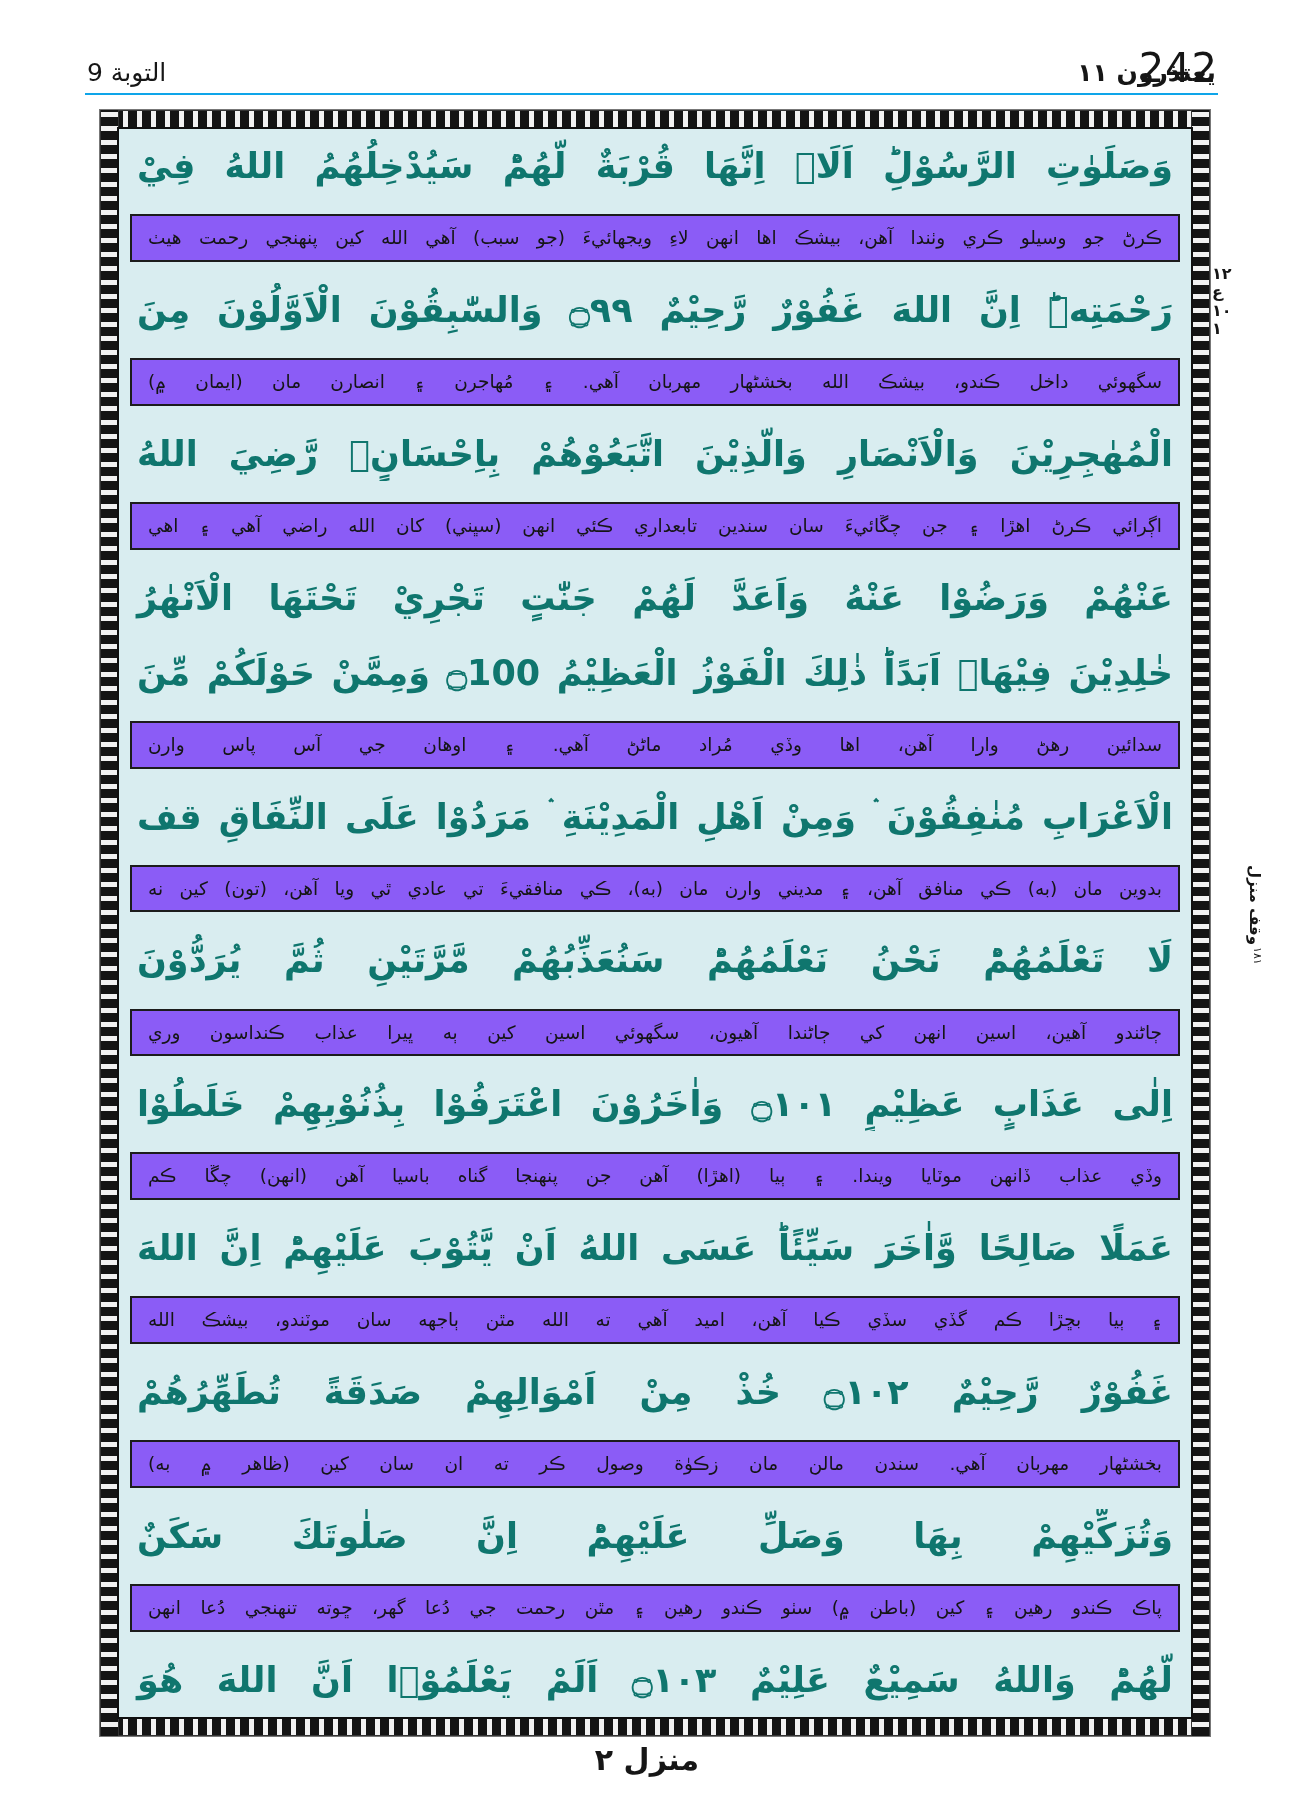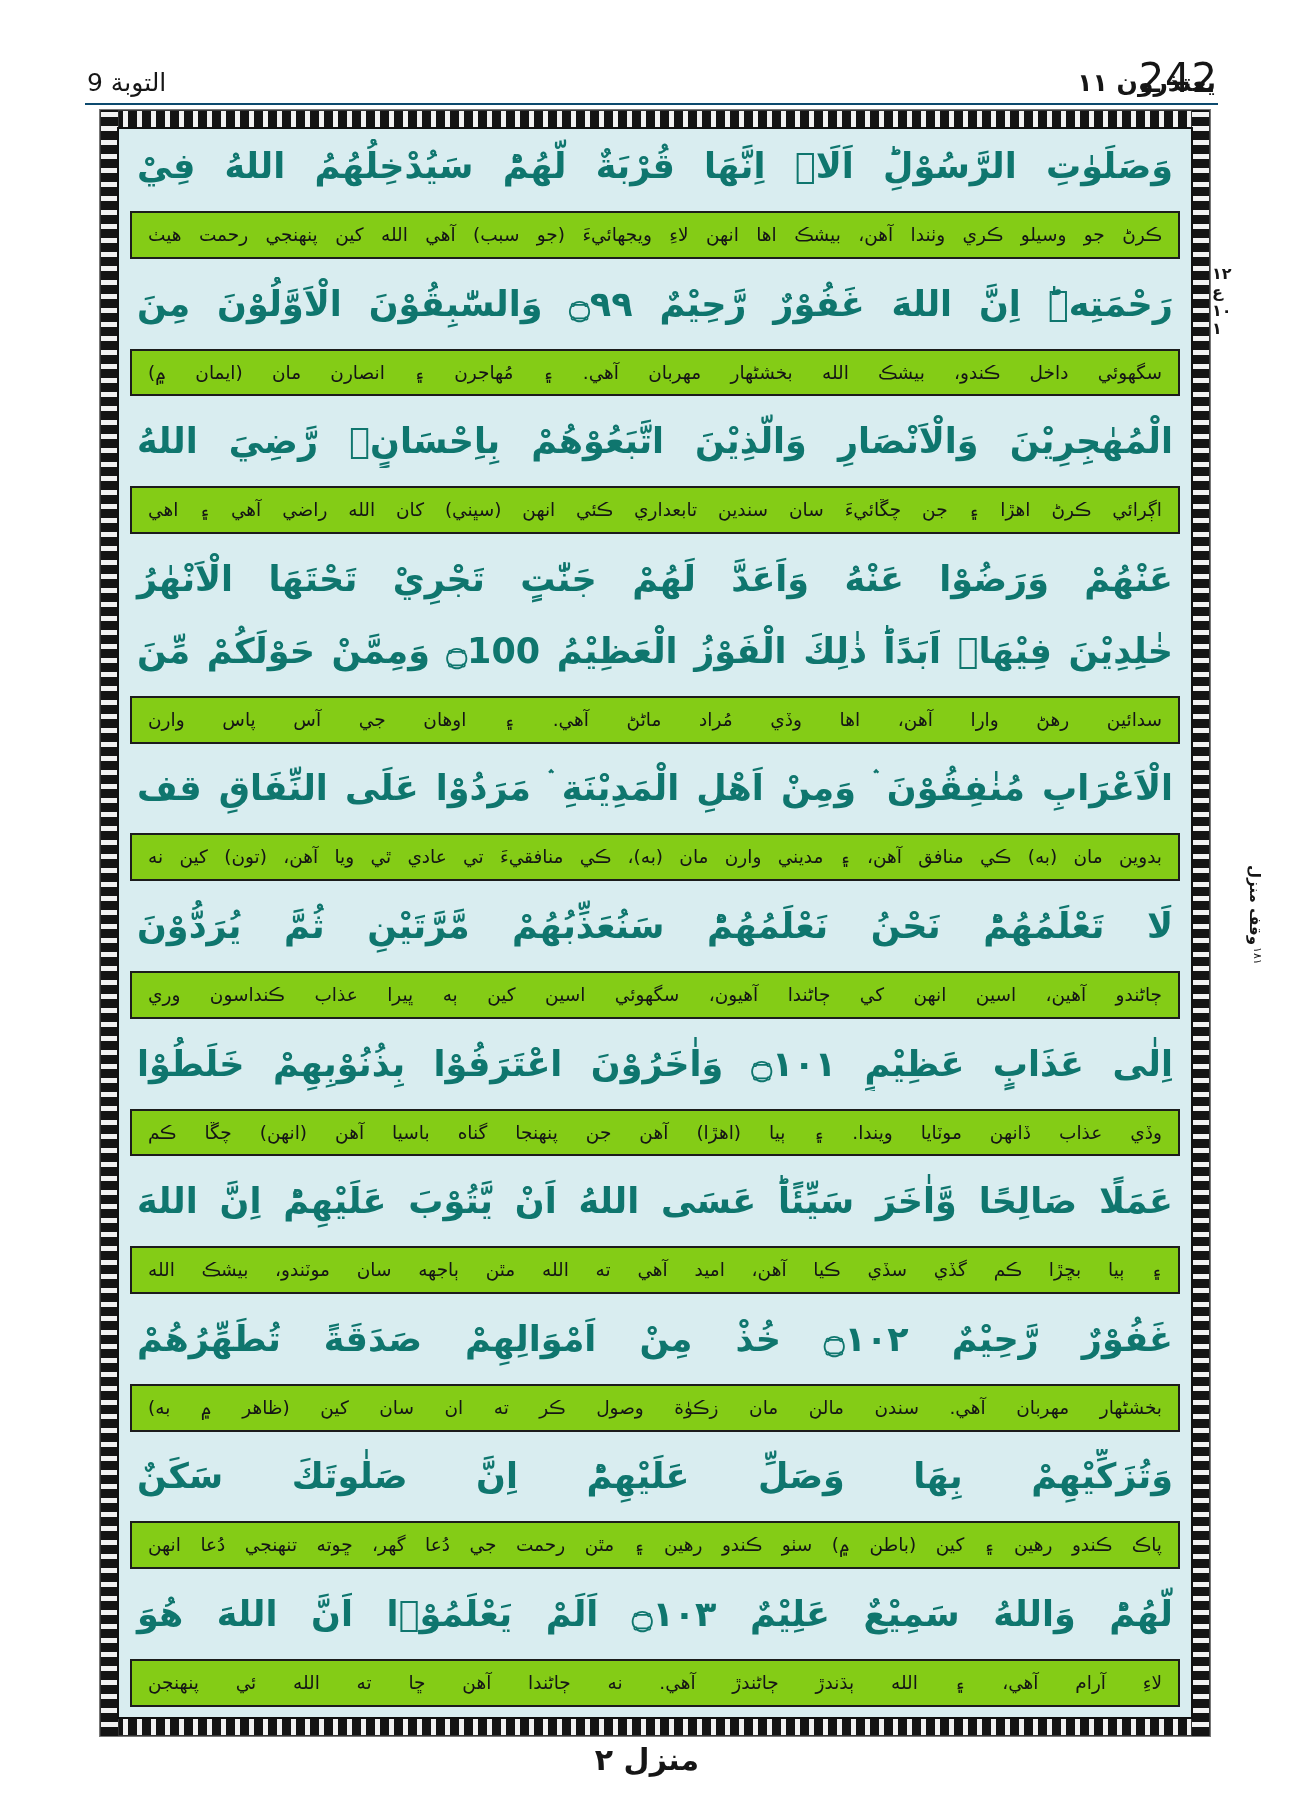"التوبة 9" .header { border-bottom: 2px solid #0c4a6e -> 2px solid #0ea5e9; top: 50px -> 40px }
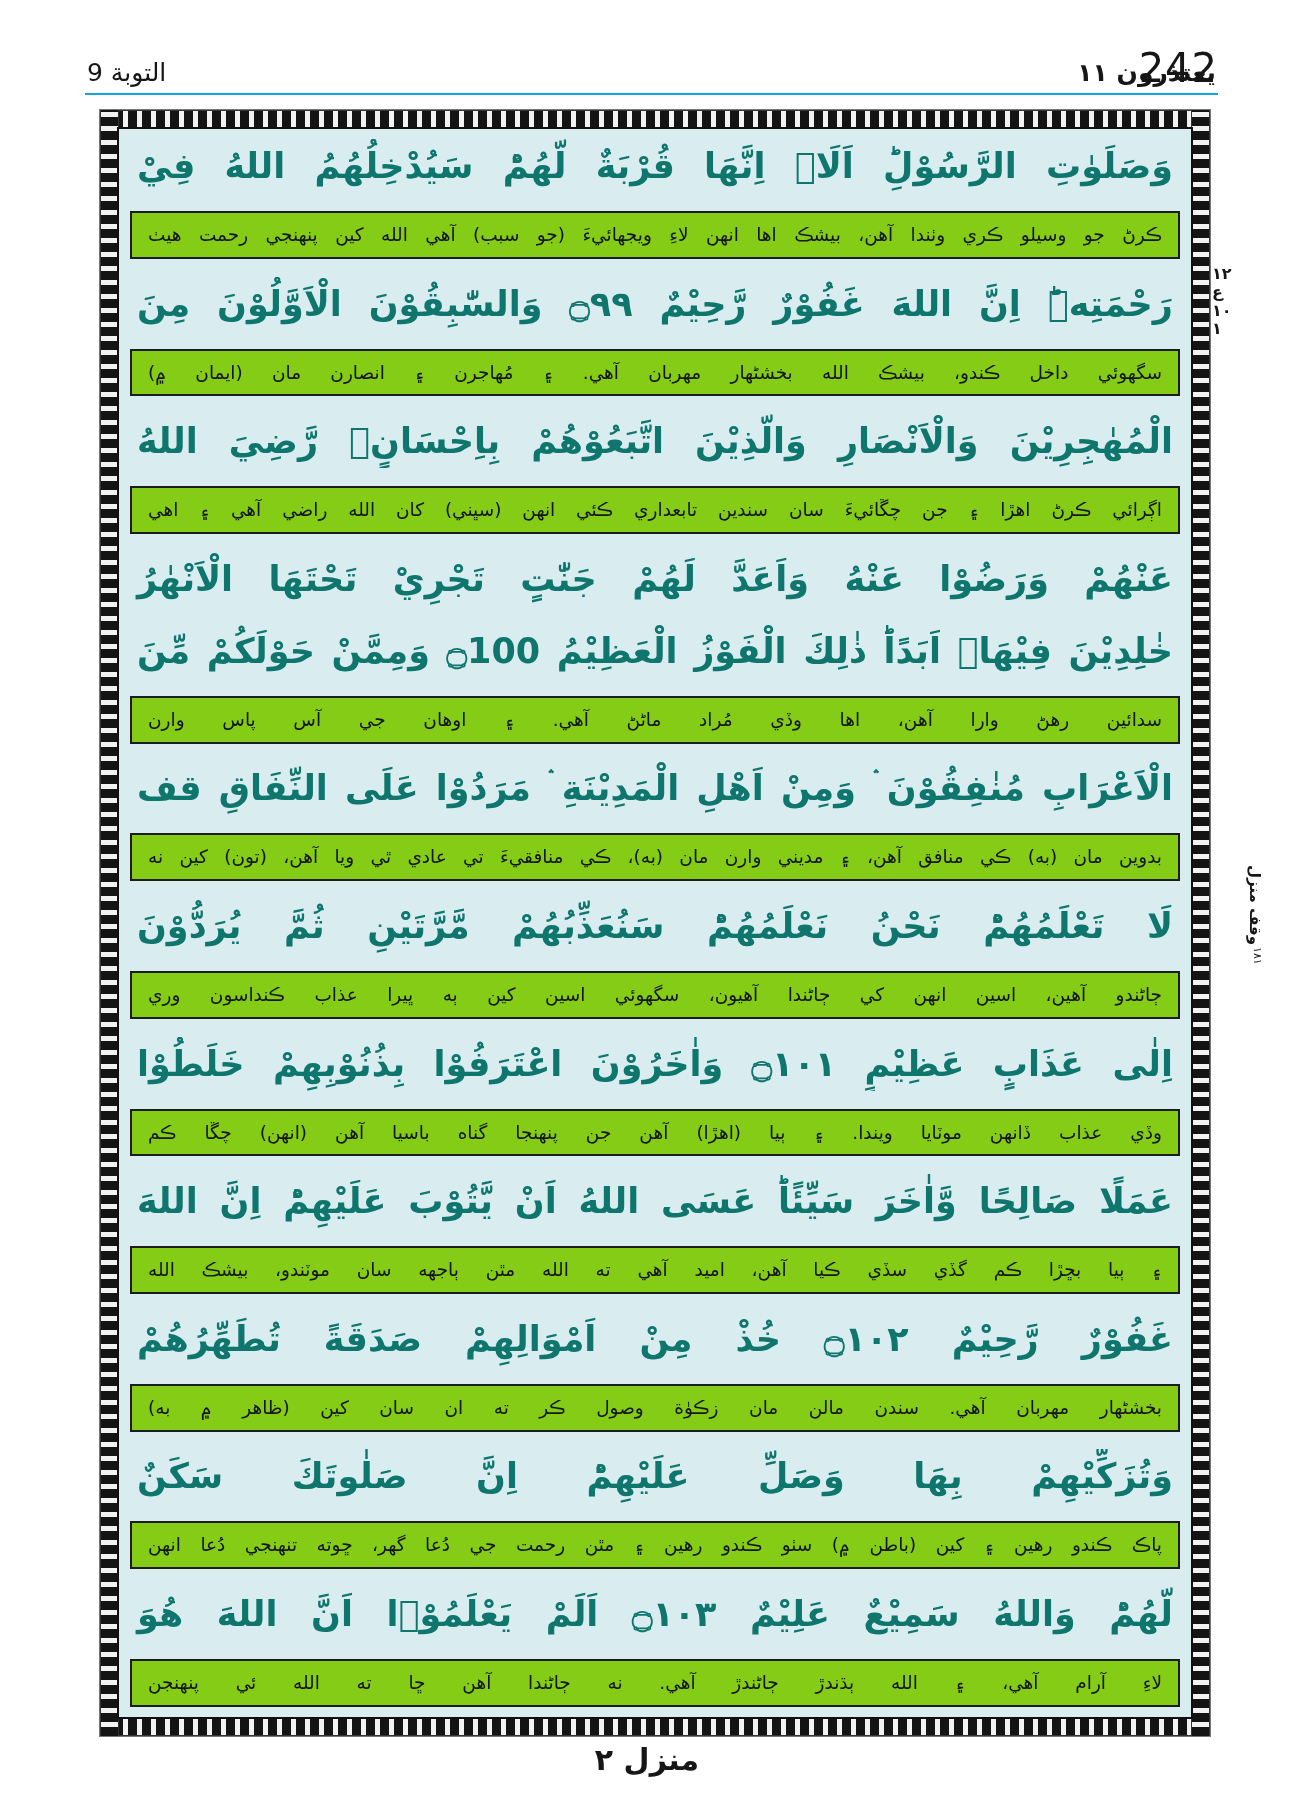"ڪرڻ جو وسيلو ڪري وٺندا" .trans { background: #84cc16 -> #8b5cf6 }
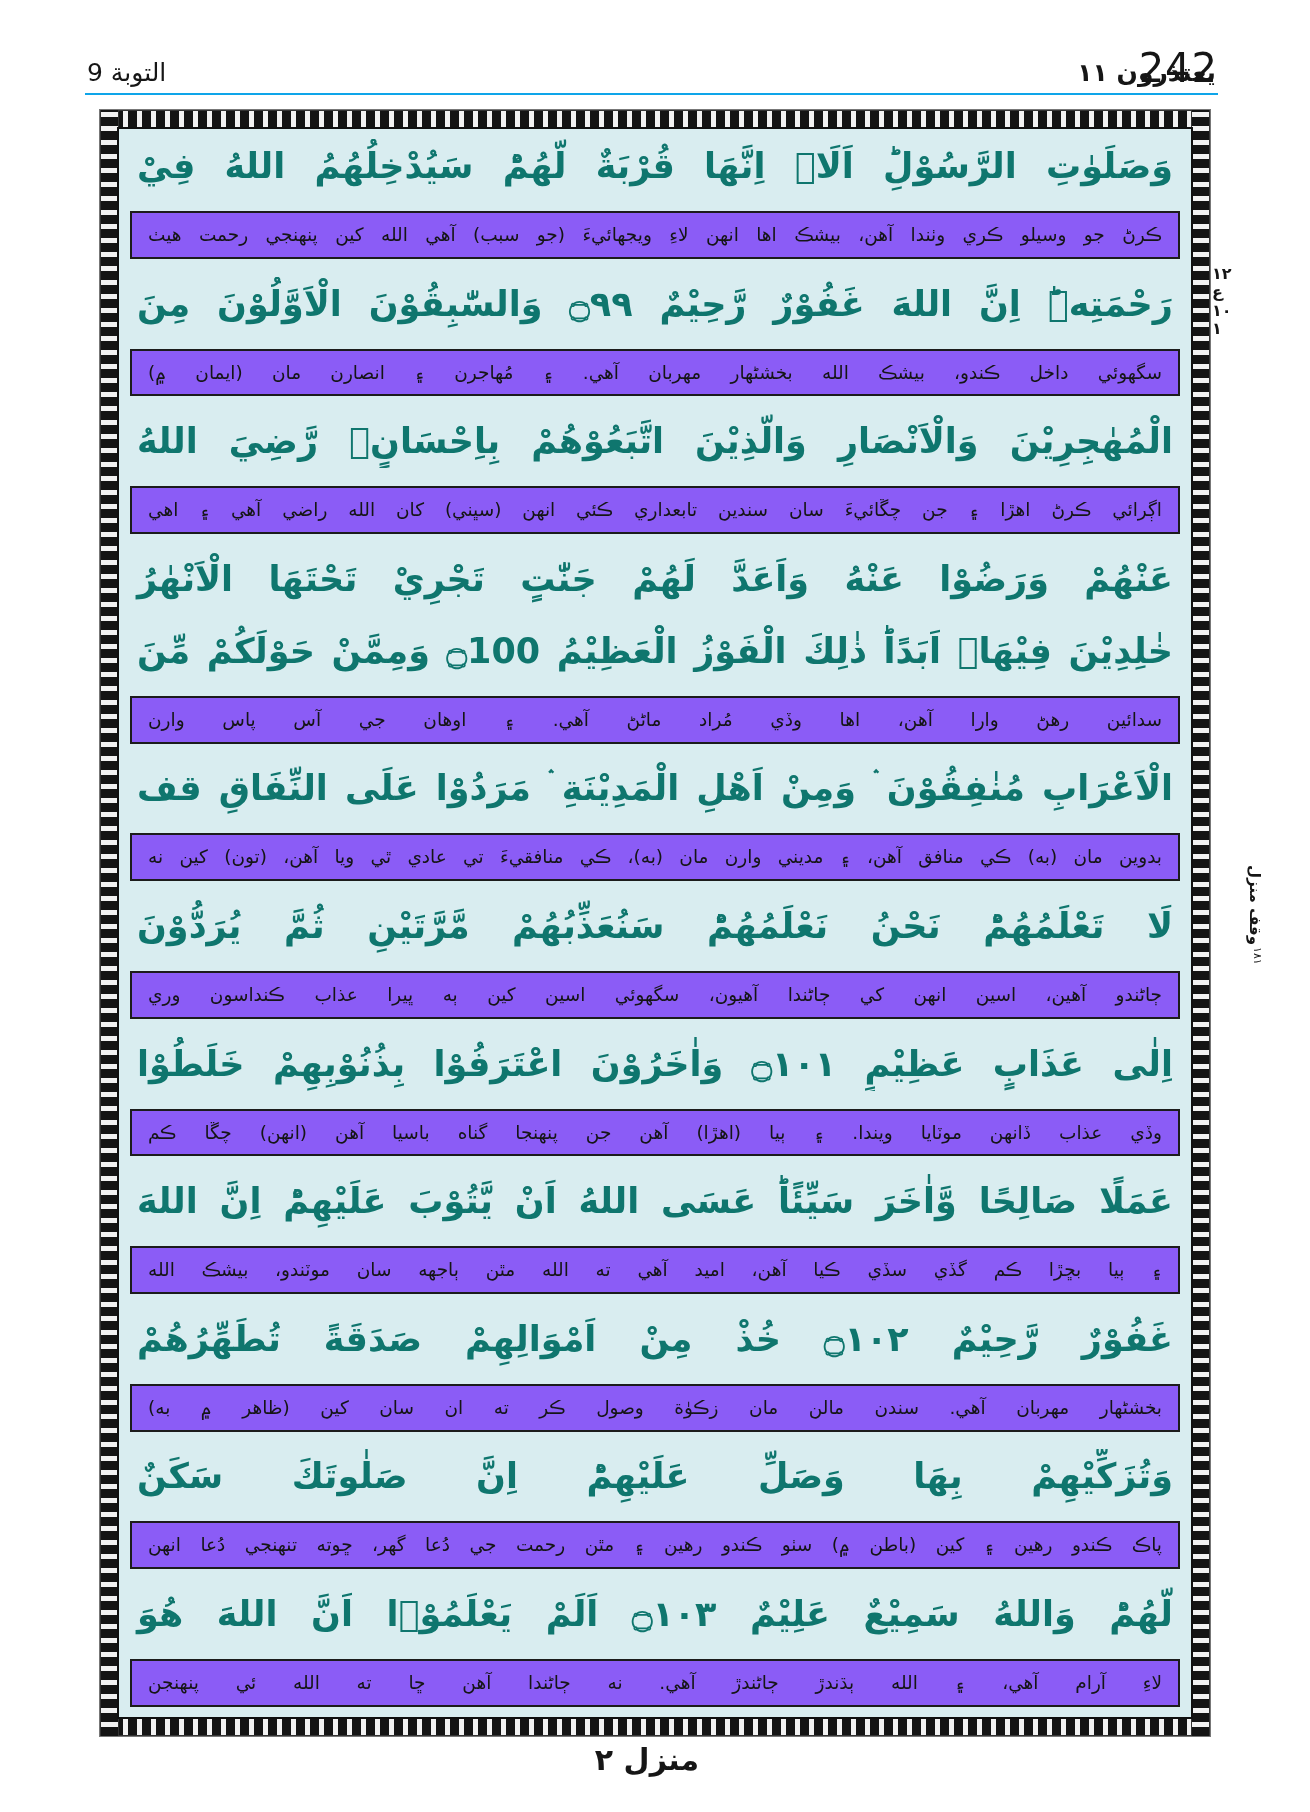"لاءِ آرام آهي، ۽ الله" div.trans { html: <div>لاءِ آرام آهي، ۽ الله ٻڌندڙ ڄاڻندڙ آهي. نه ڄاڻندا آهن ڇا ته الله ئي پنهنجن</div> -> none }
